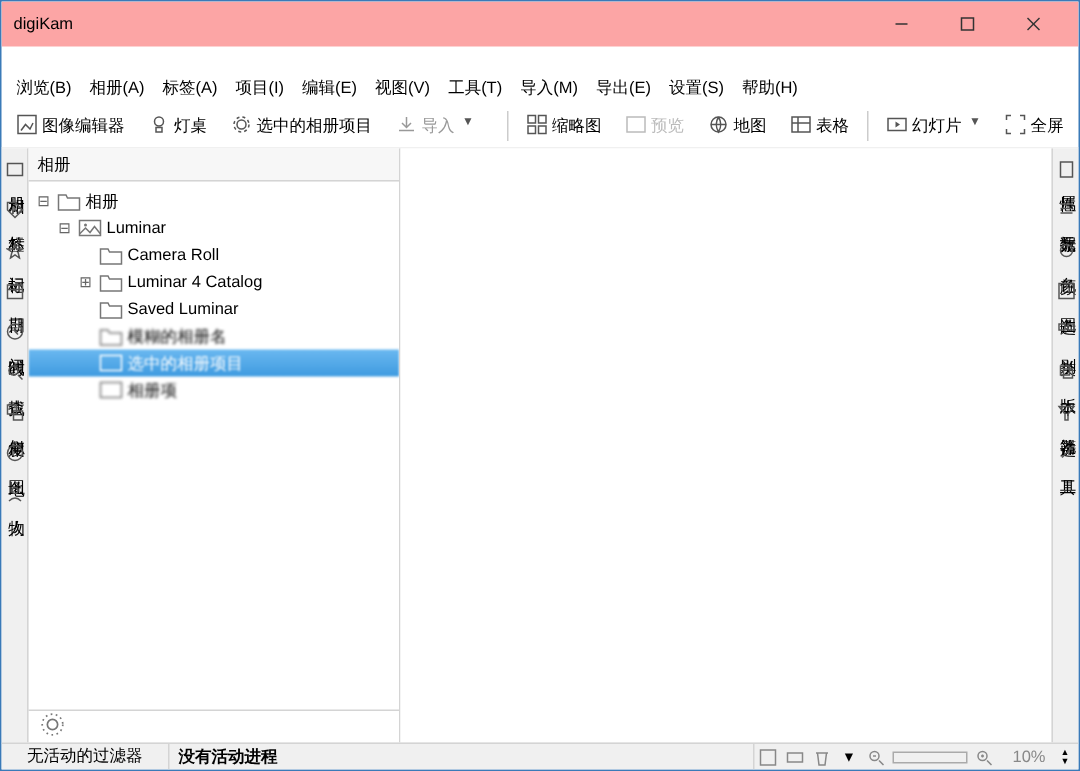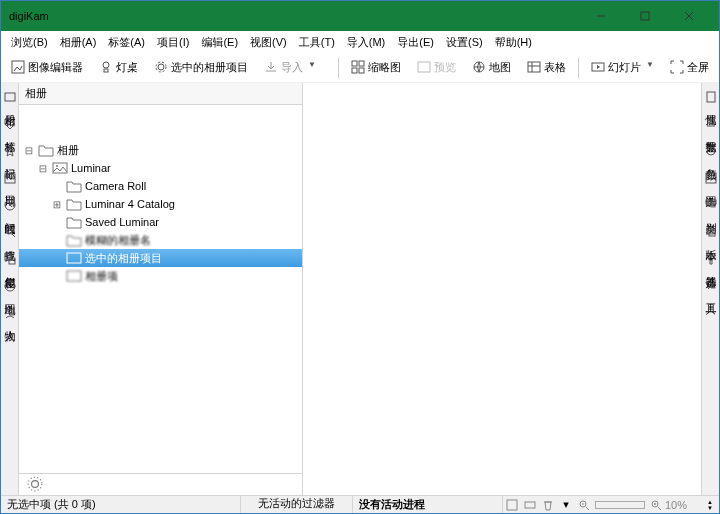"digiKam" .titlebar { background: #15803d -> #fca5a5 }
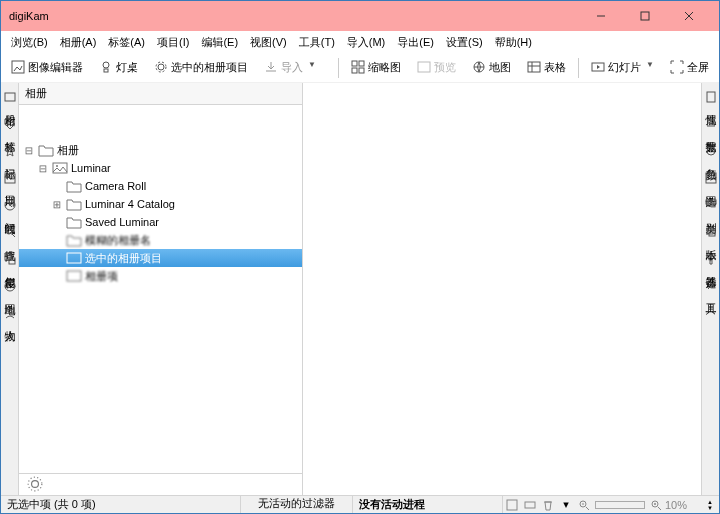"浏览(B)" .menubar { margin-top: none -> 16px }
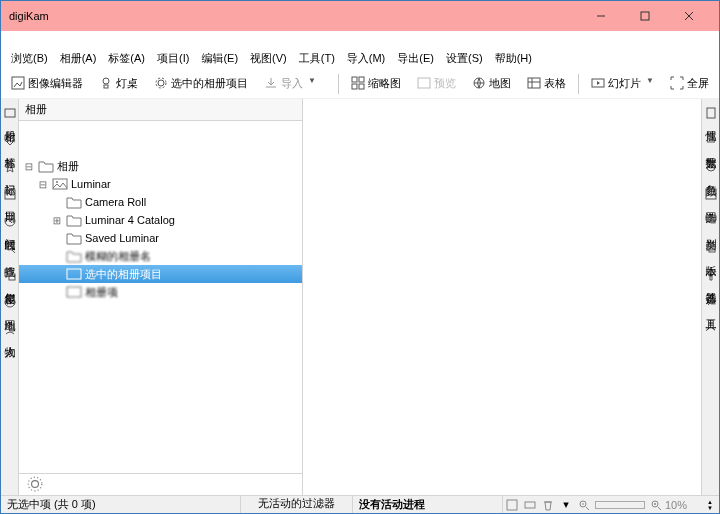"相册" .left-panel { gap: 32px -> none; width: 284px -> 248px }
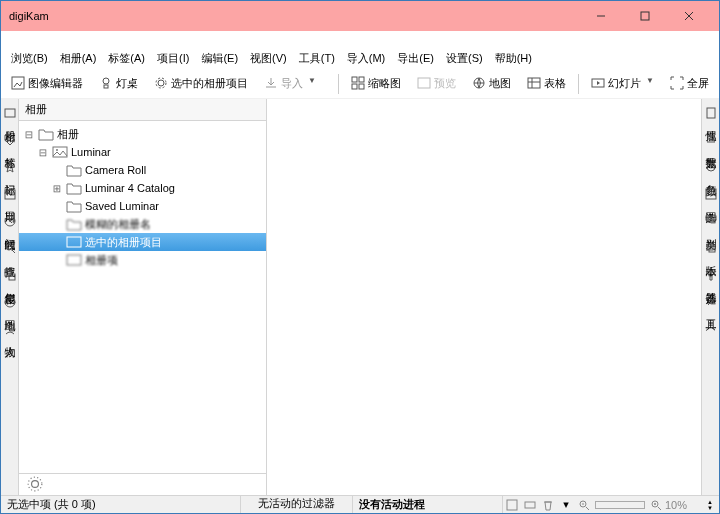"无选中项 (共 0 项)" div.status-seg { html: <div> <span>无选中项 (共 0 项)</span> </div> -> none }
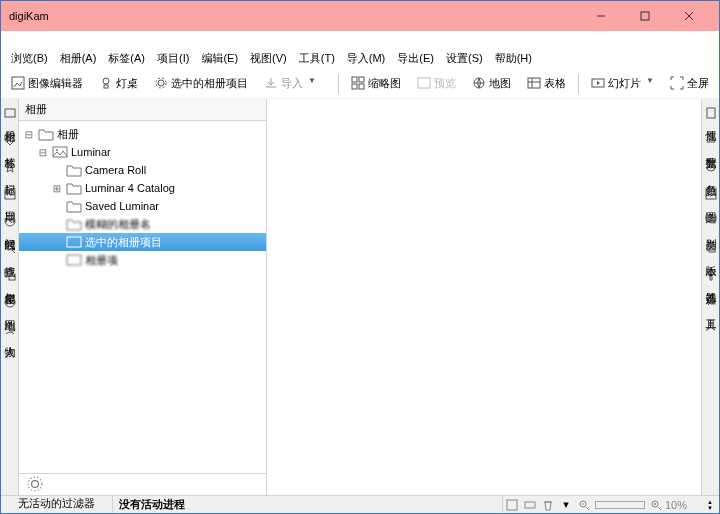"10%" .pct { text-align: left -> right }
